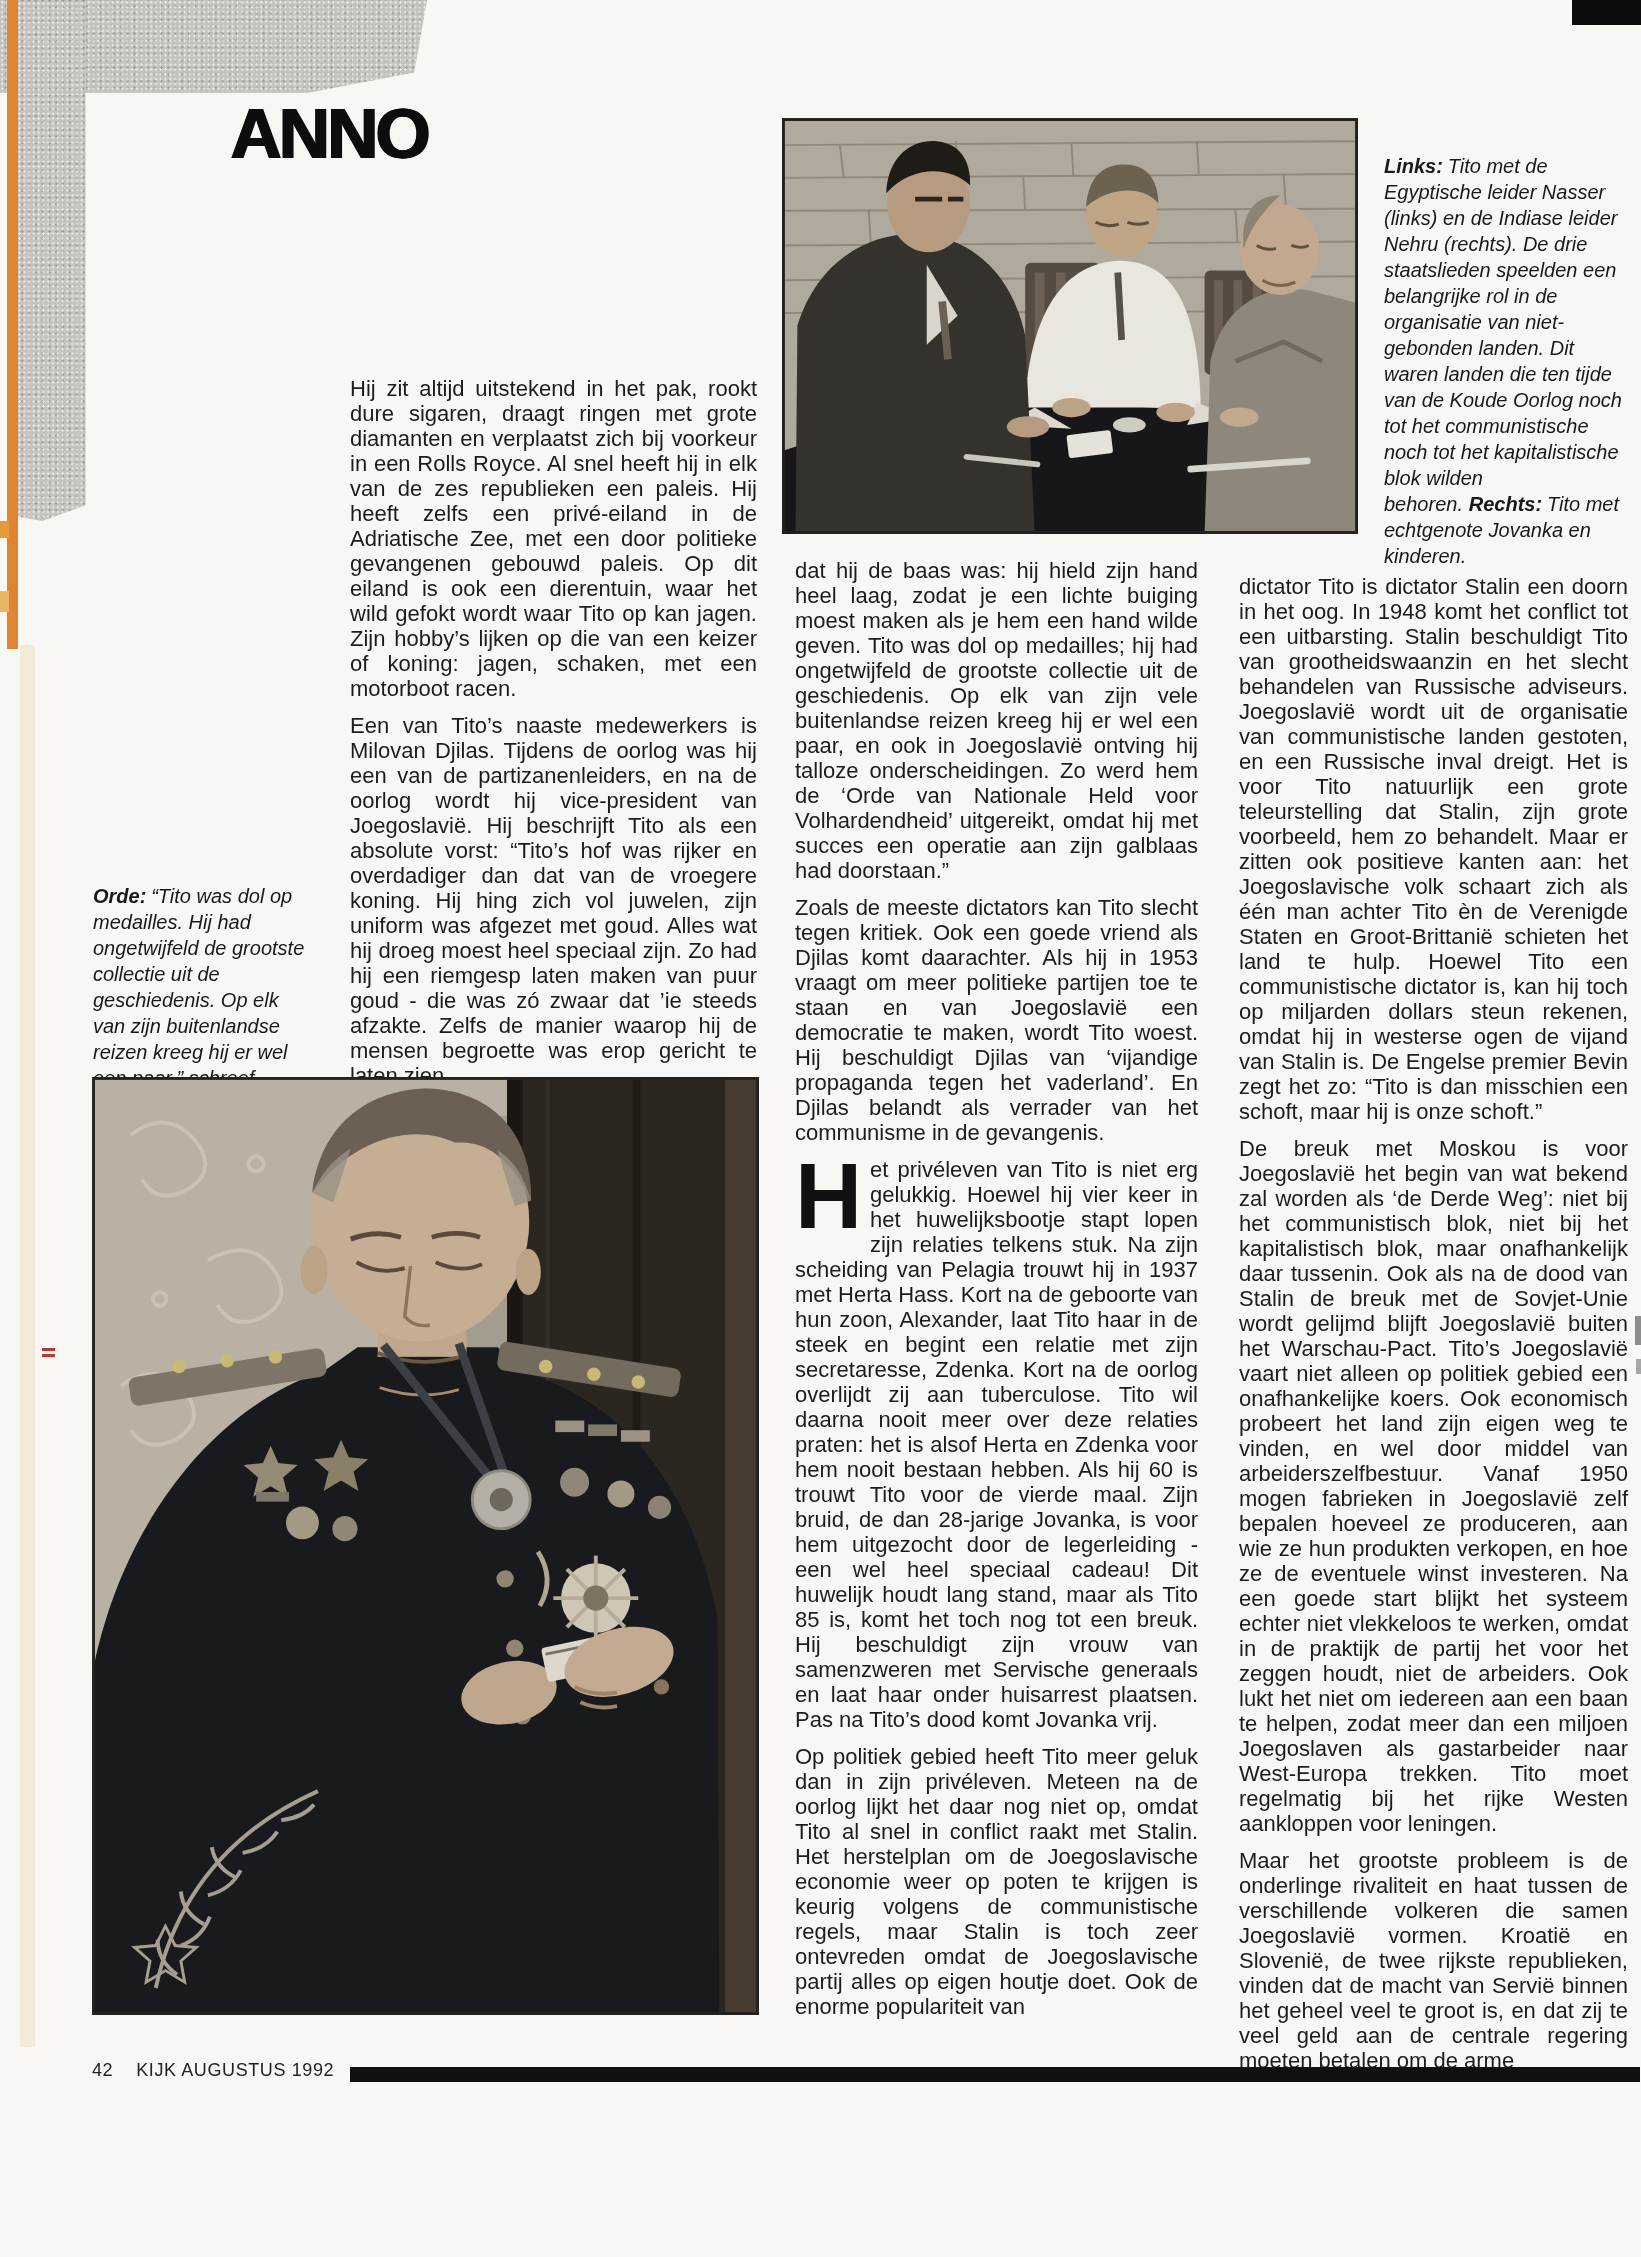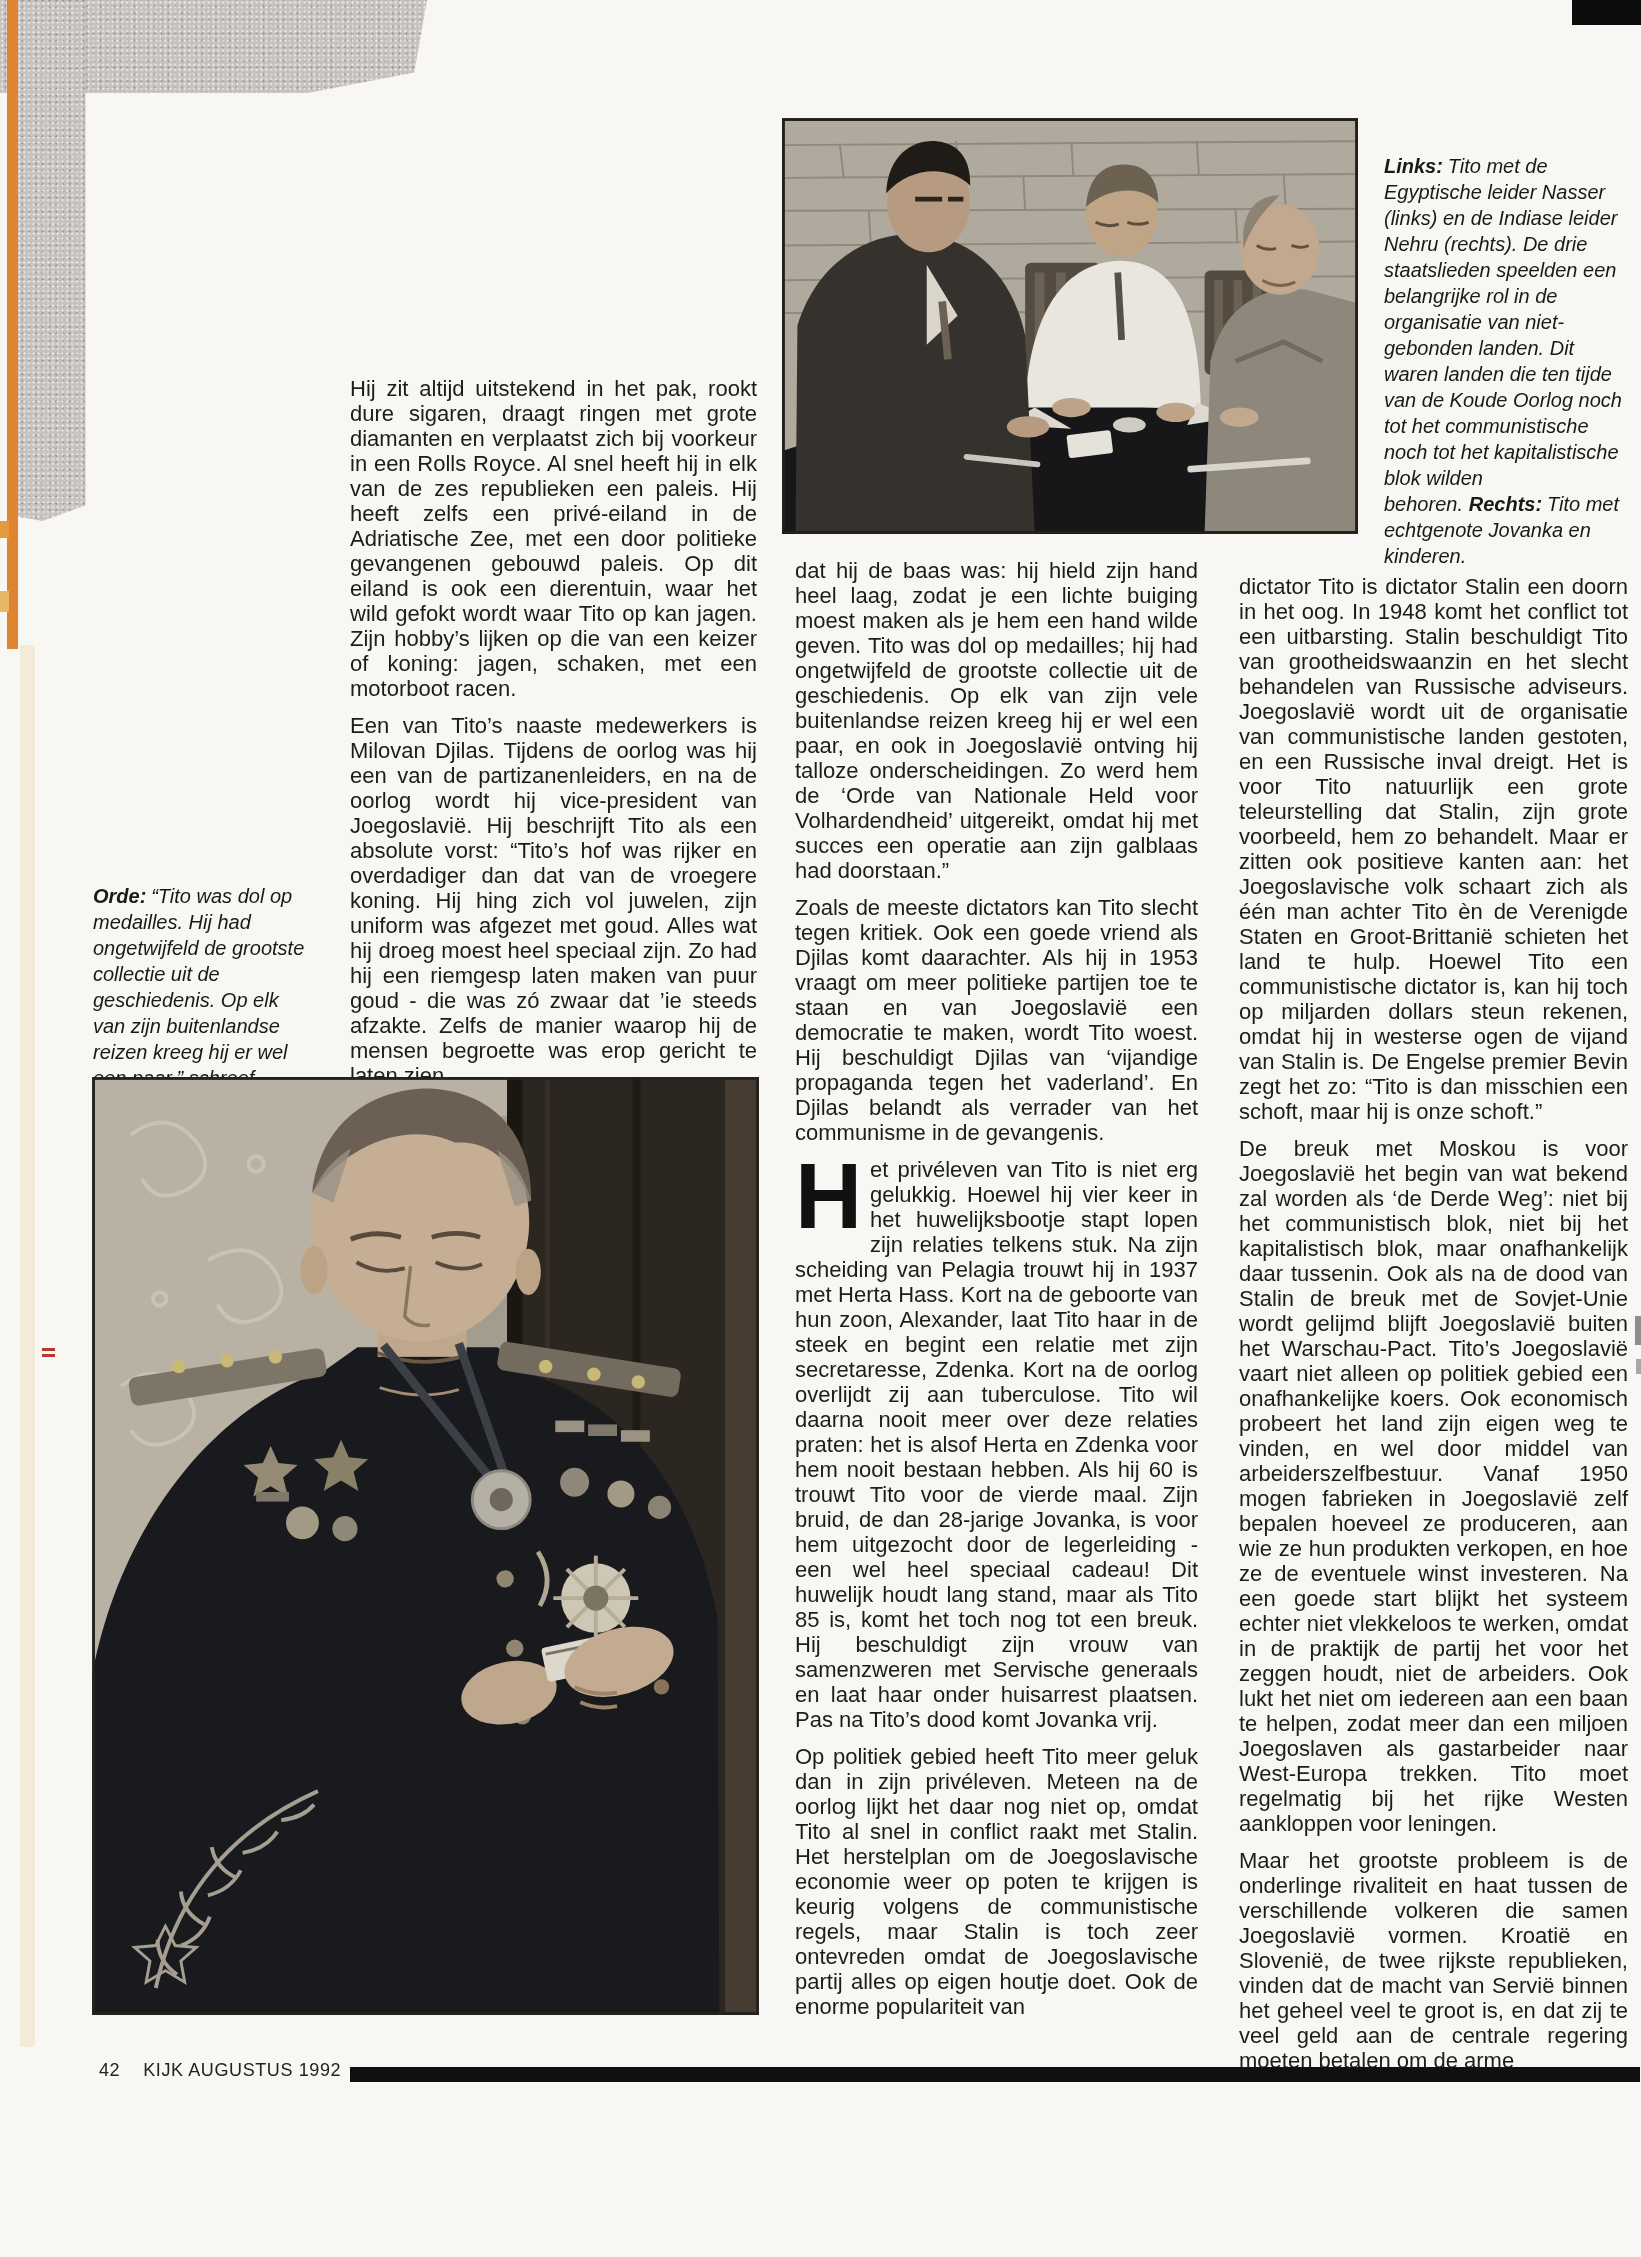"ANNO" div.masthead { html: none -> <div>ANNO</div> }
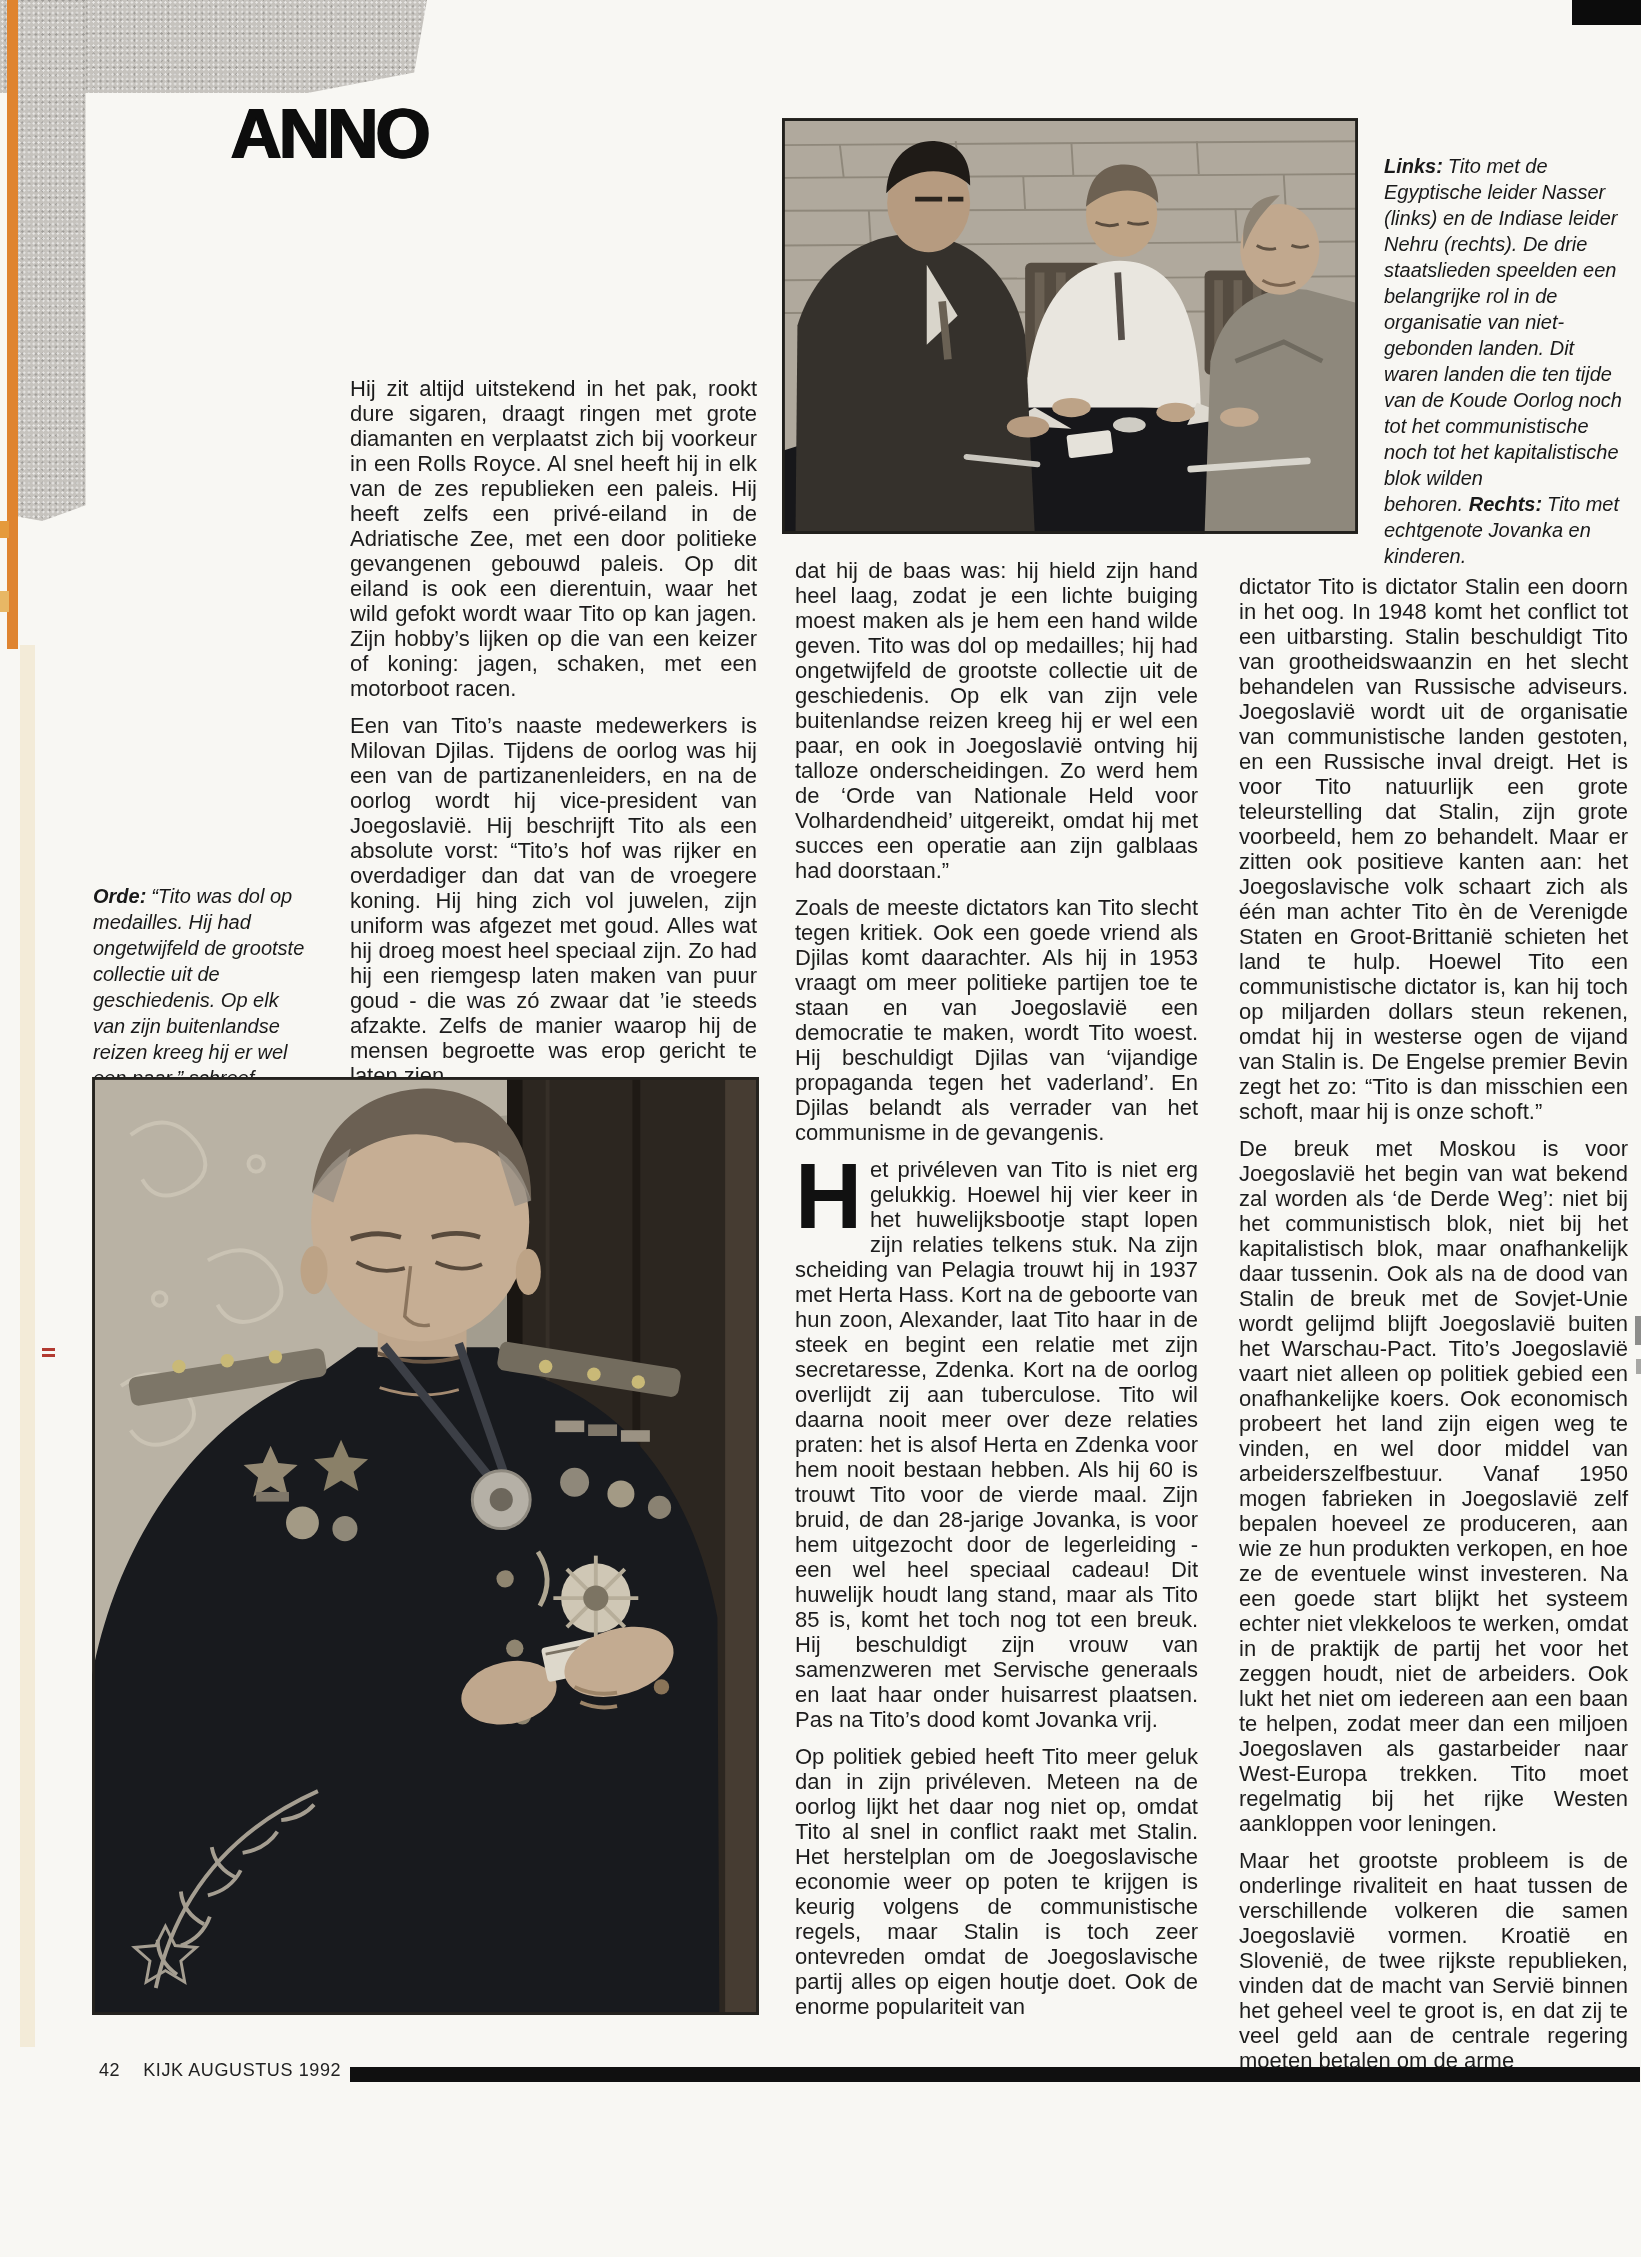"42" .footer { left: 99px -> 92px }
